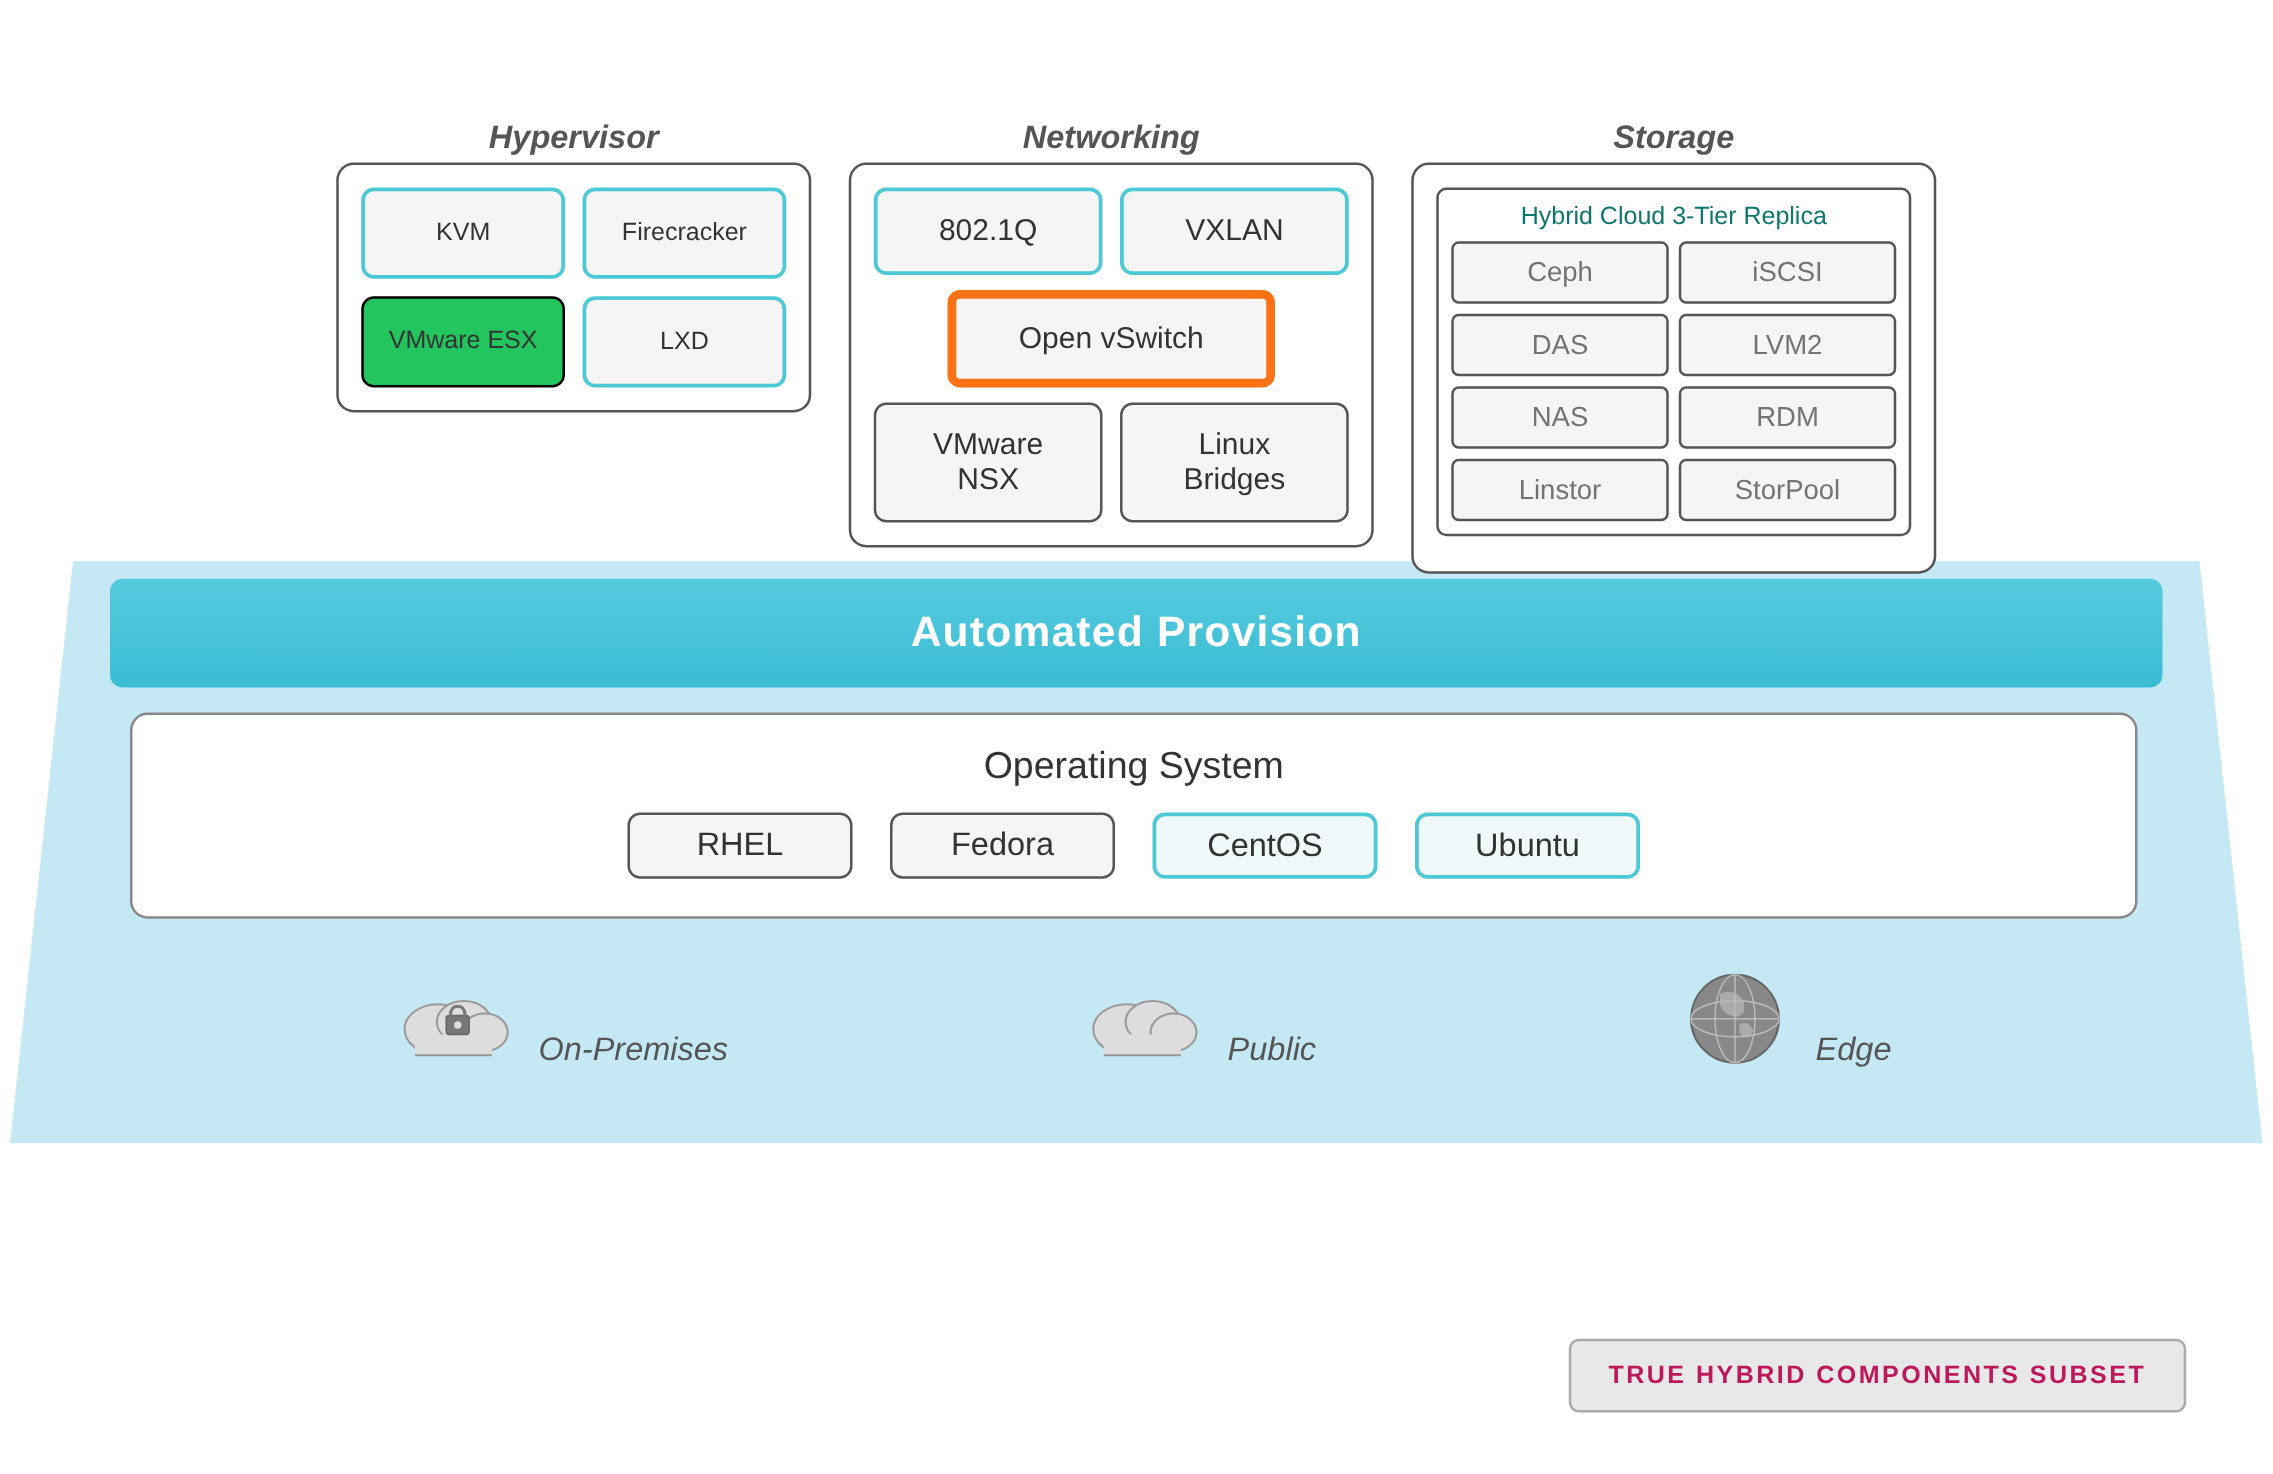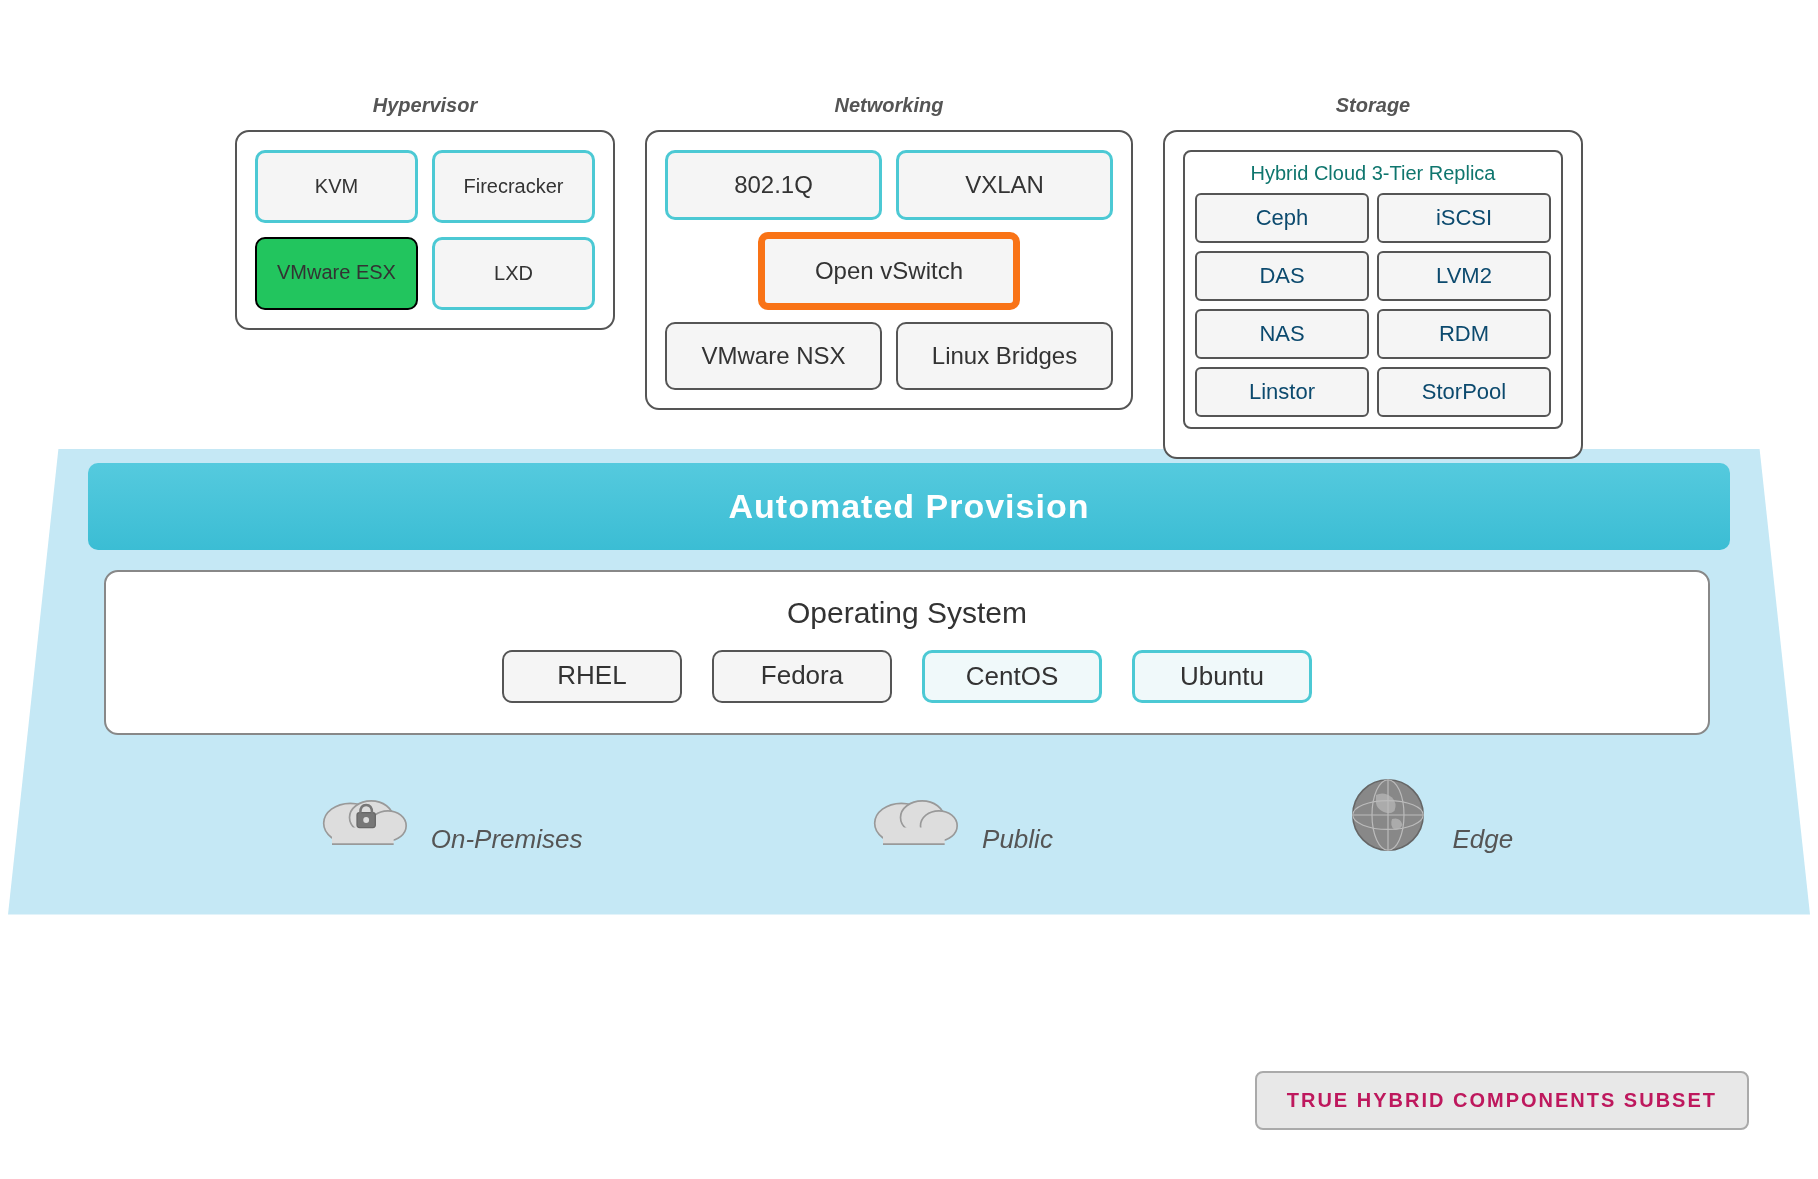"Hypervisor" .panel-label { font-size: 20px -> 26px }
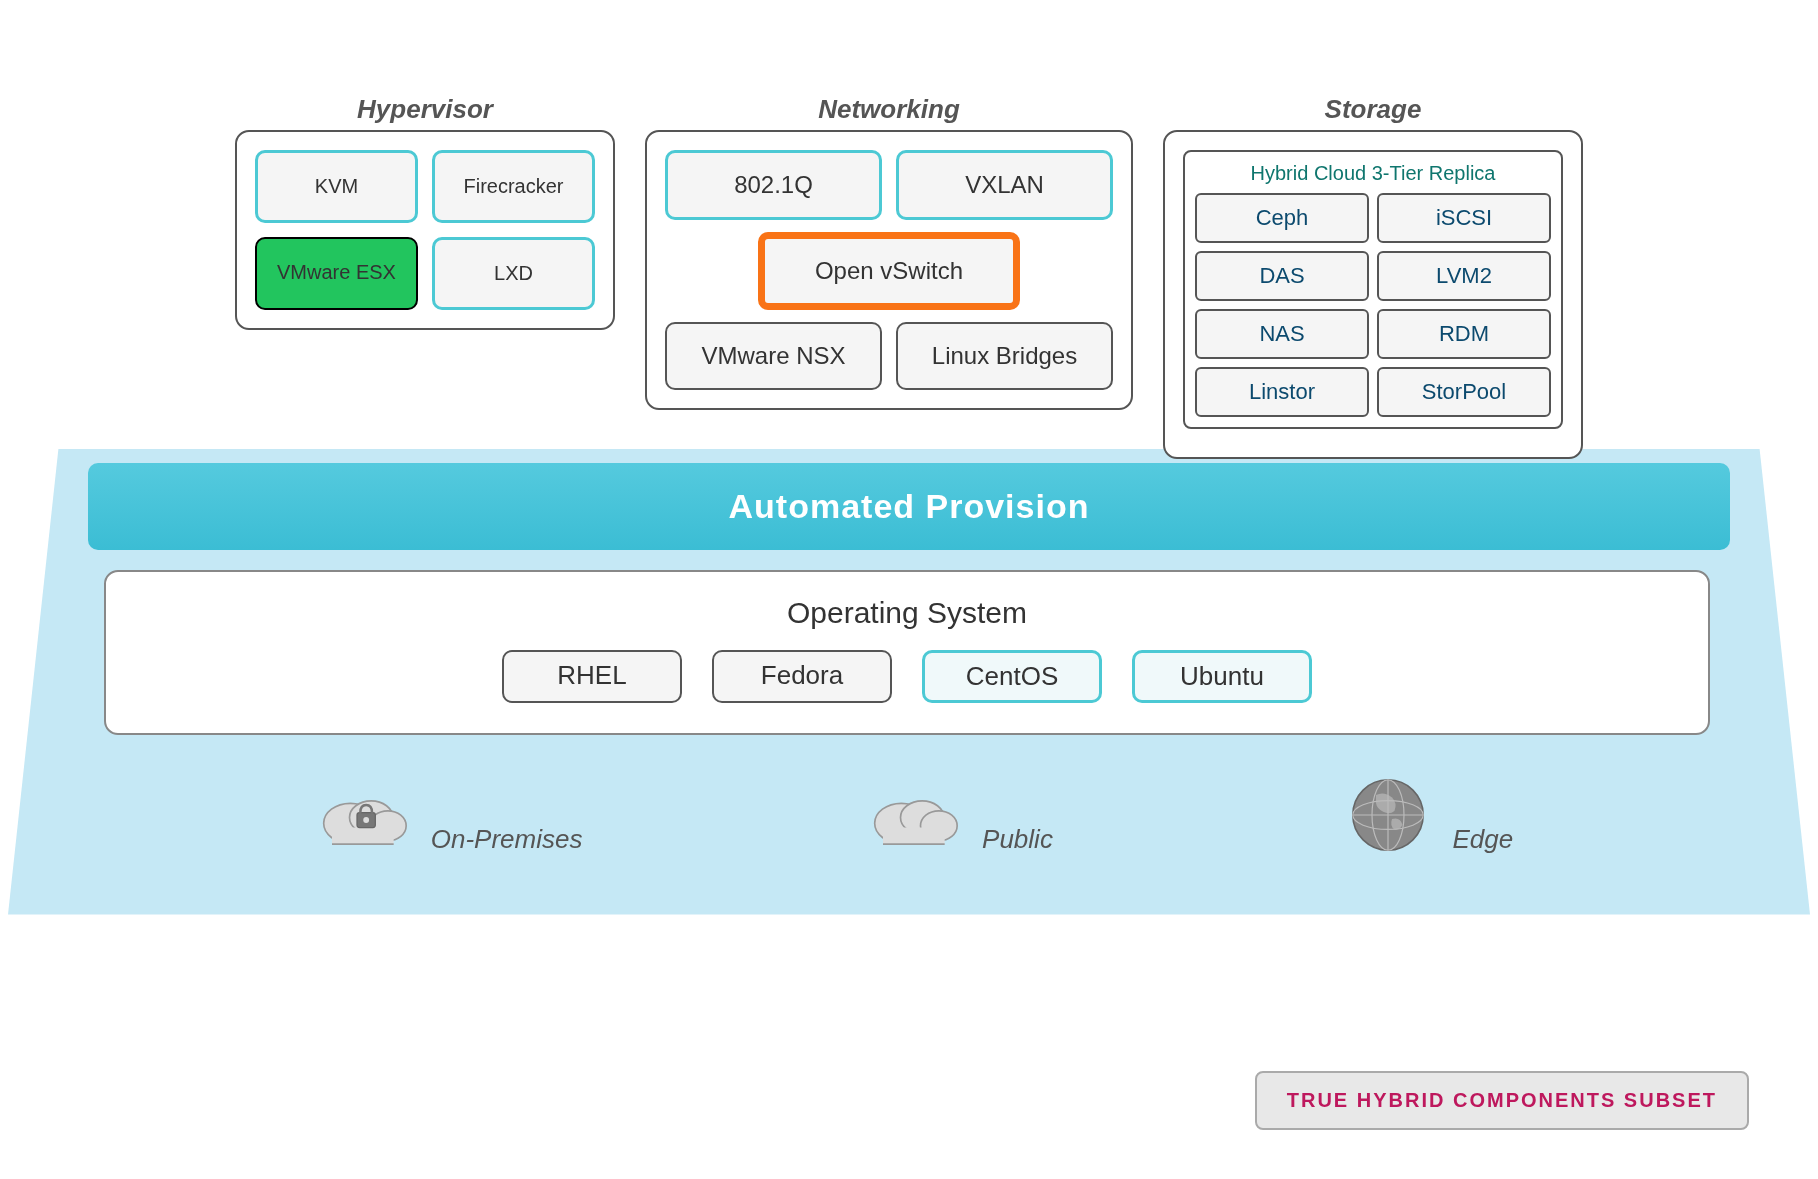"802.1Q" .networking-panel { width: 488px -> 420px }
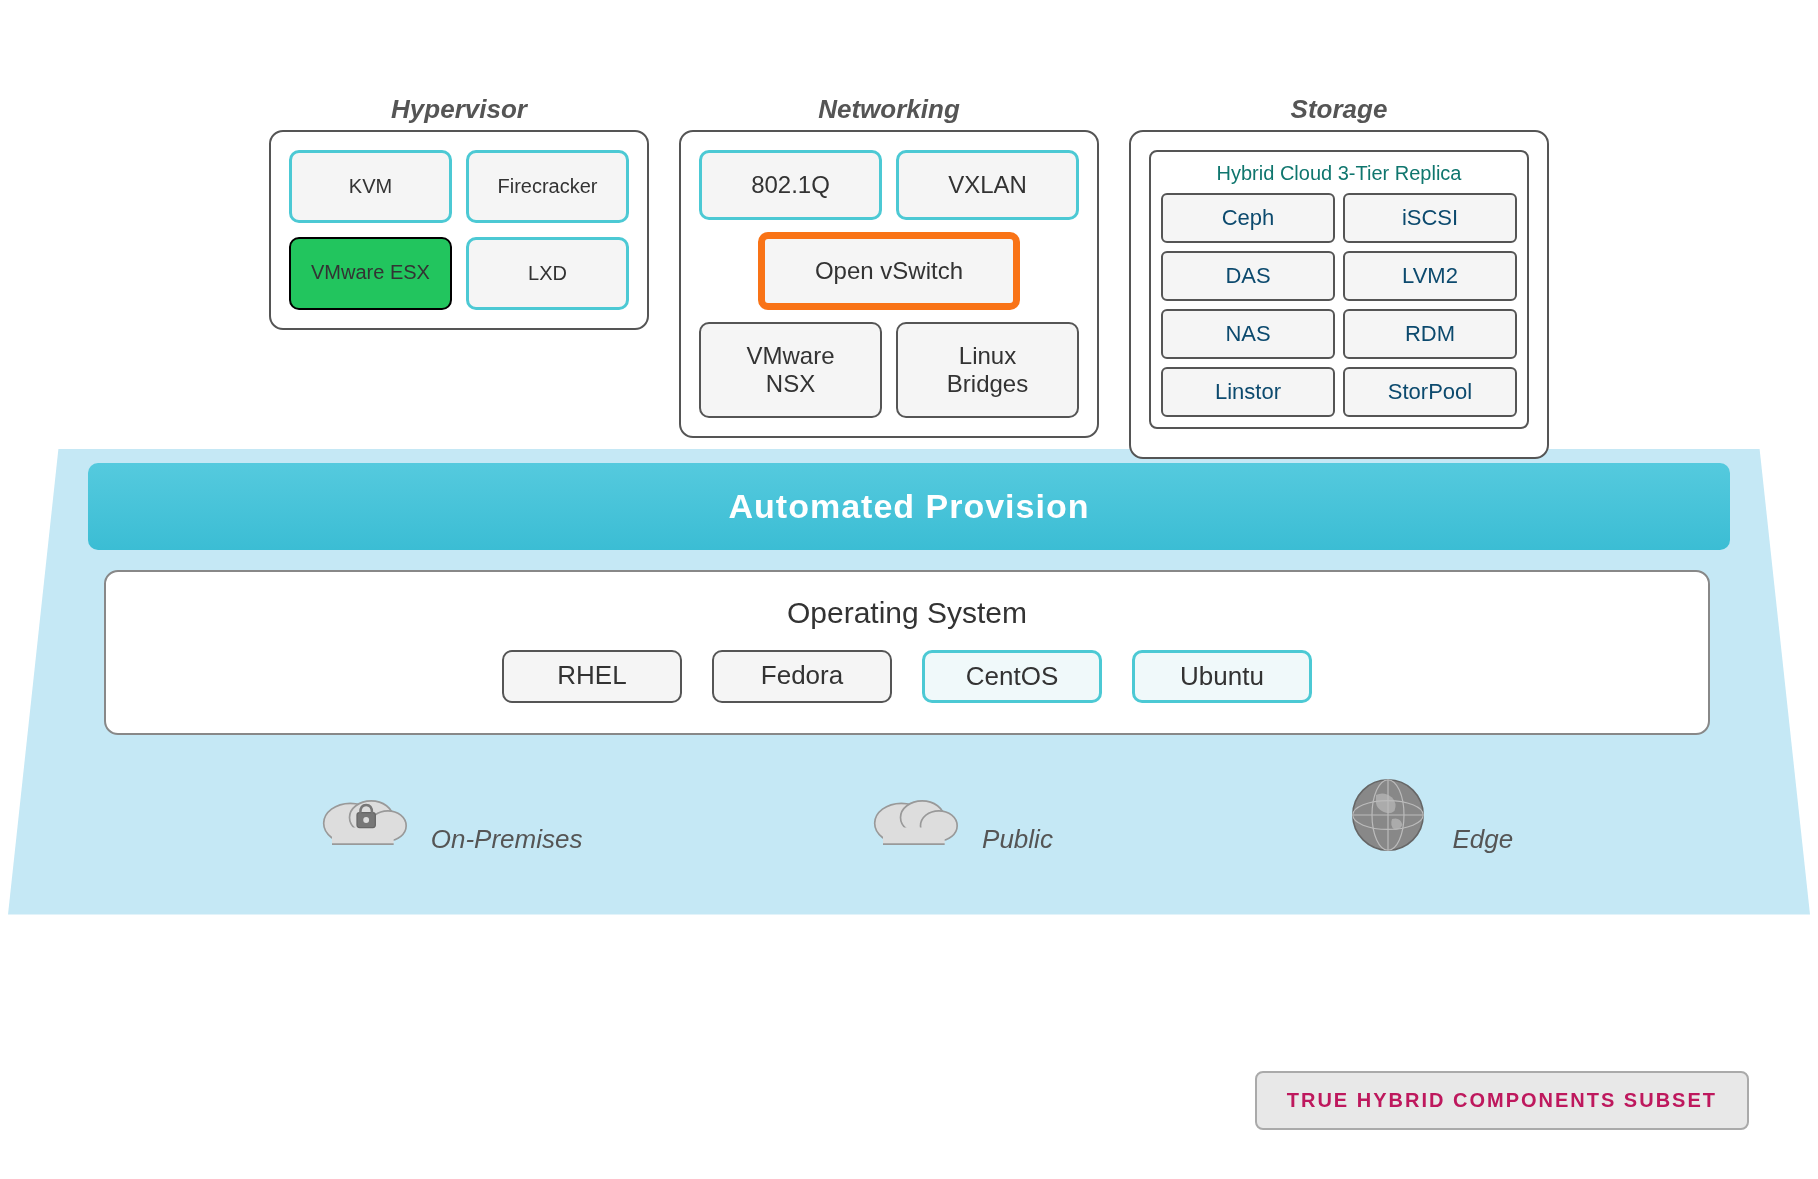"Ceph" .storage-item { color: #0c4a6e -> #737373 }
